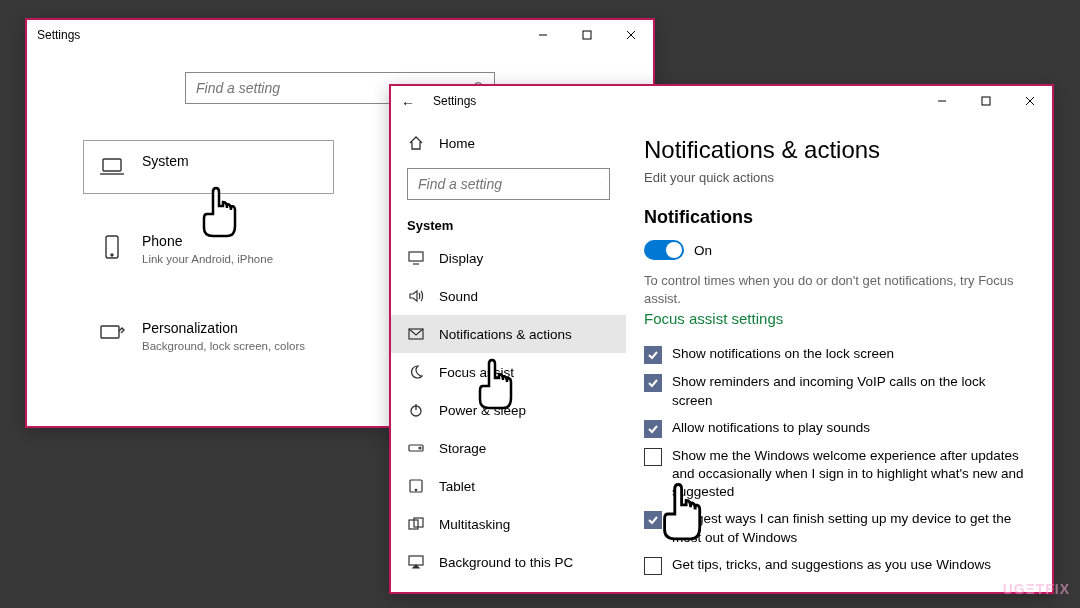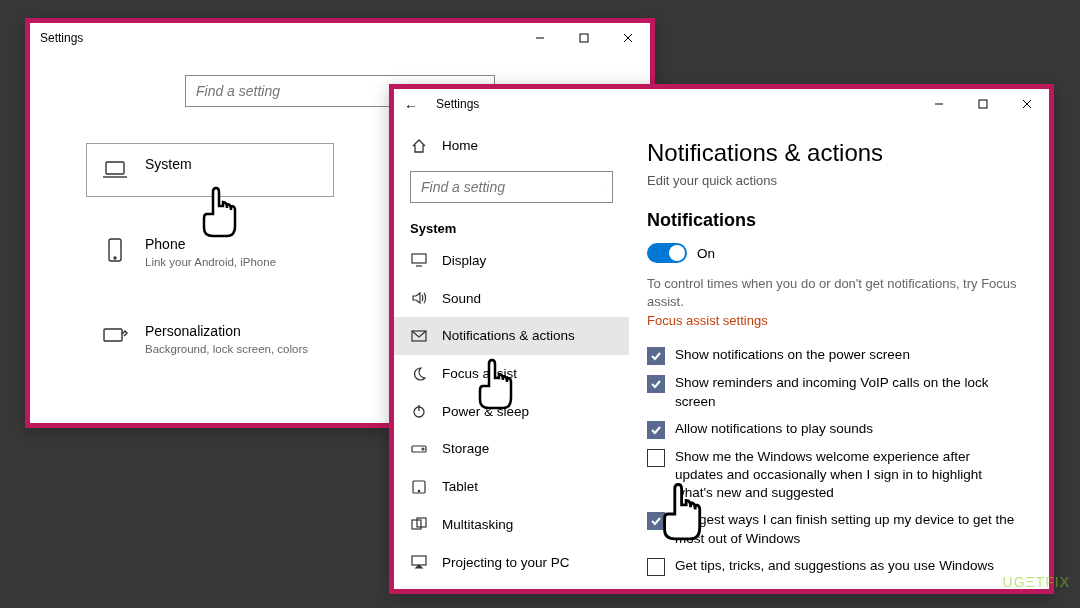"Settings" .window { border: 5px solid #be185d -> 2px solid #be185d }
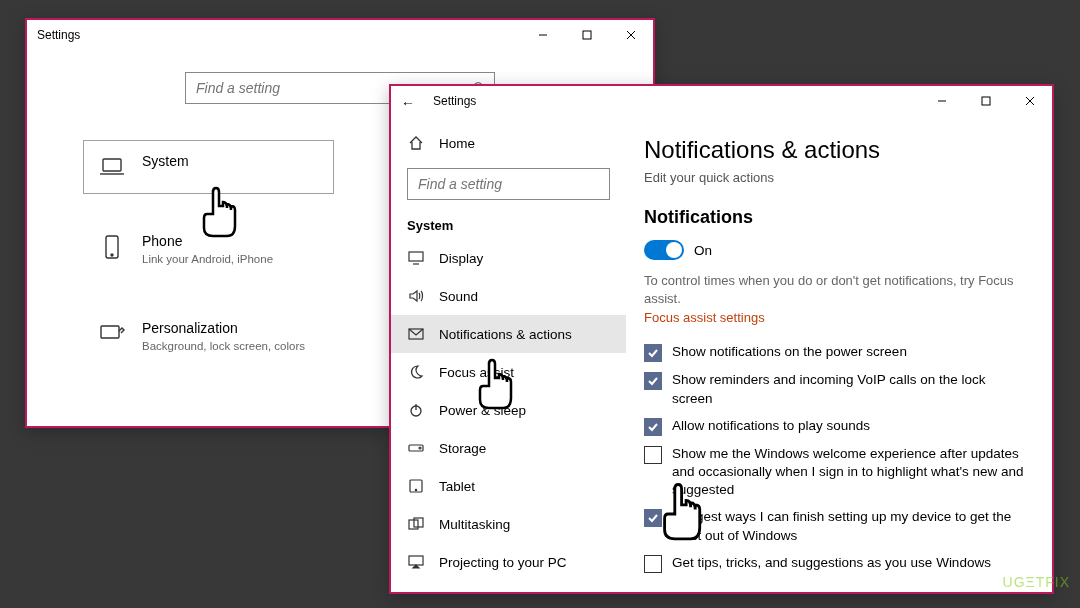"Focus assist settings" .link { color: #c2410c -> #15803d; font-size: 13px -> 15px }
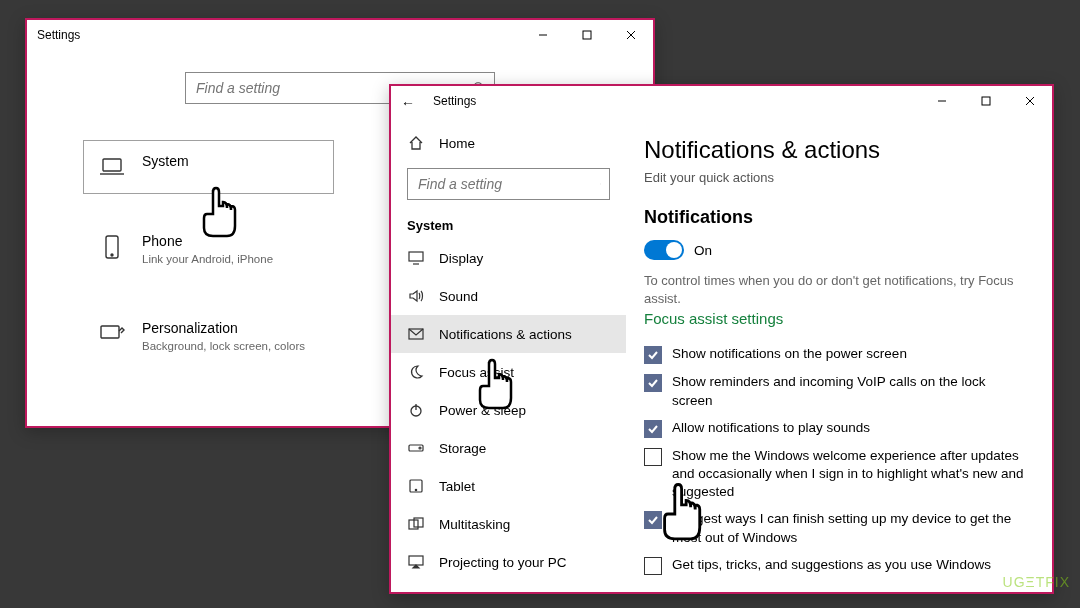"Show notifications on the power" div.chk-label { text: power -> lock }
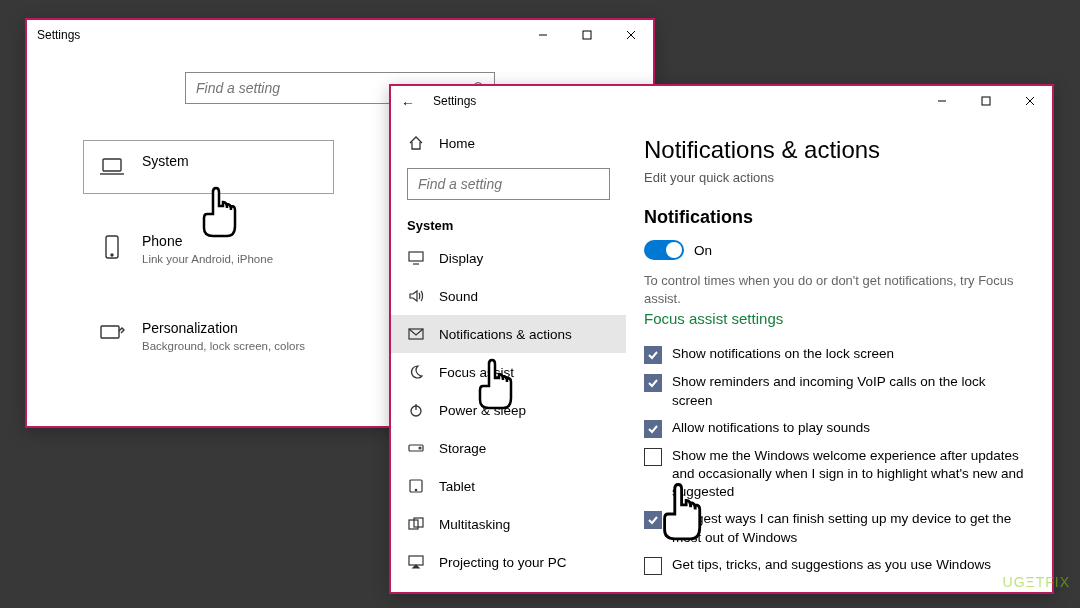"Projecting to your PC" span { text: Projecting to your -> Background to this }
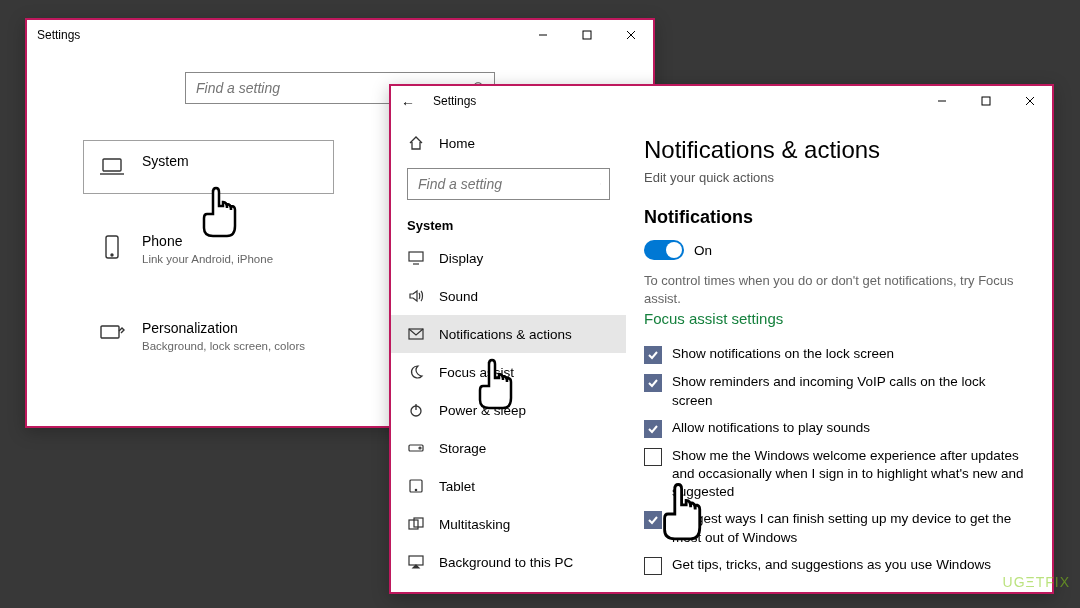"UGΞTFIX" .watermark { bottom: 18px -> 11px; color: #84cc16 -> #f9a8d4; font-weight: 400 -> 700 }
